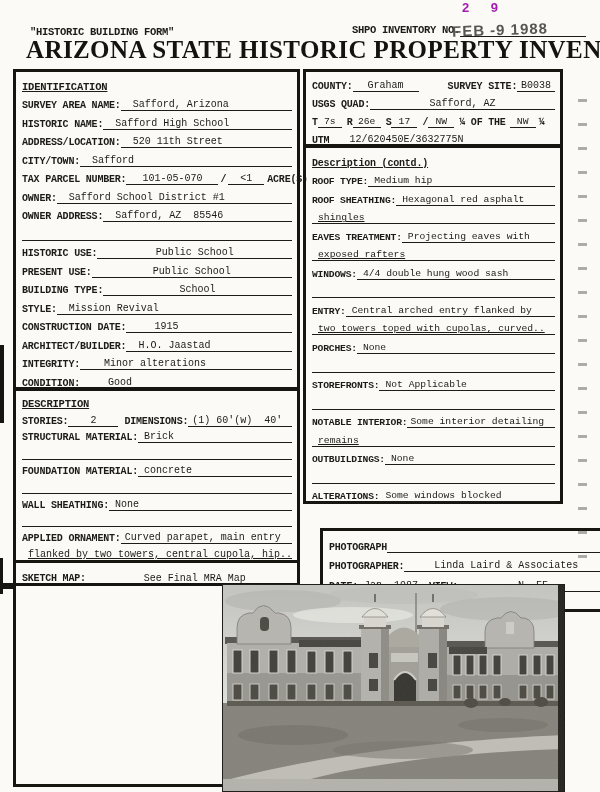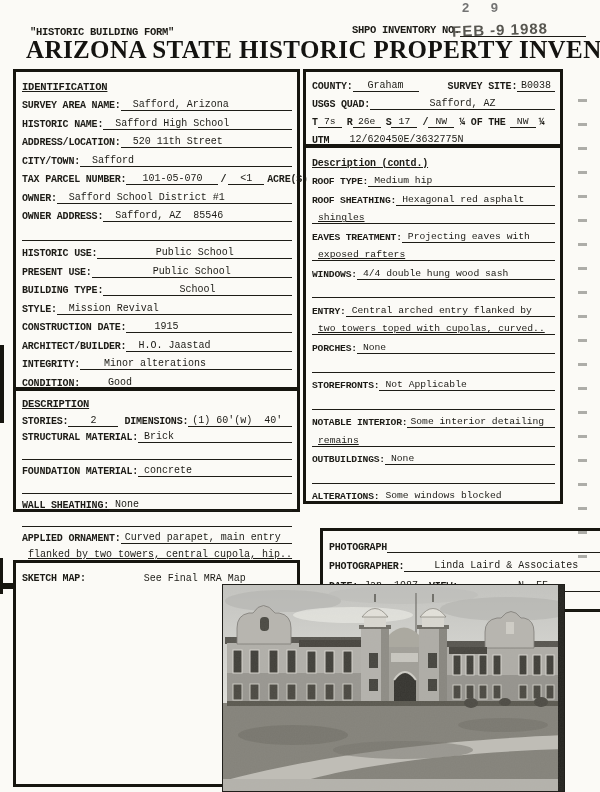"2 9" #stamp-faint { color: #737373 -> #a21caf }
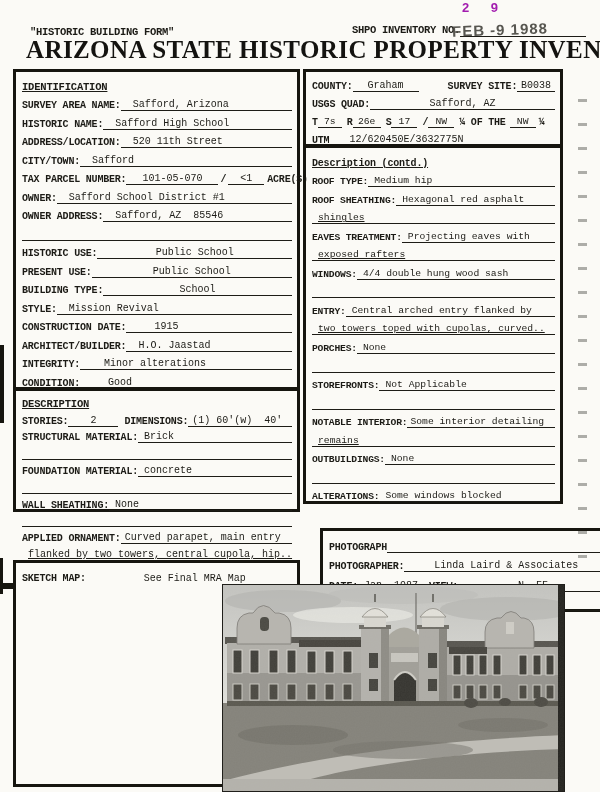"DESCRIPTION" #box-desc { height: 124px -> 198px }
